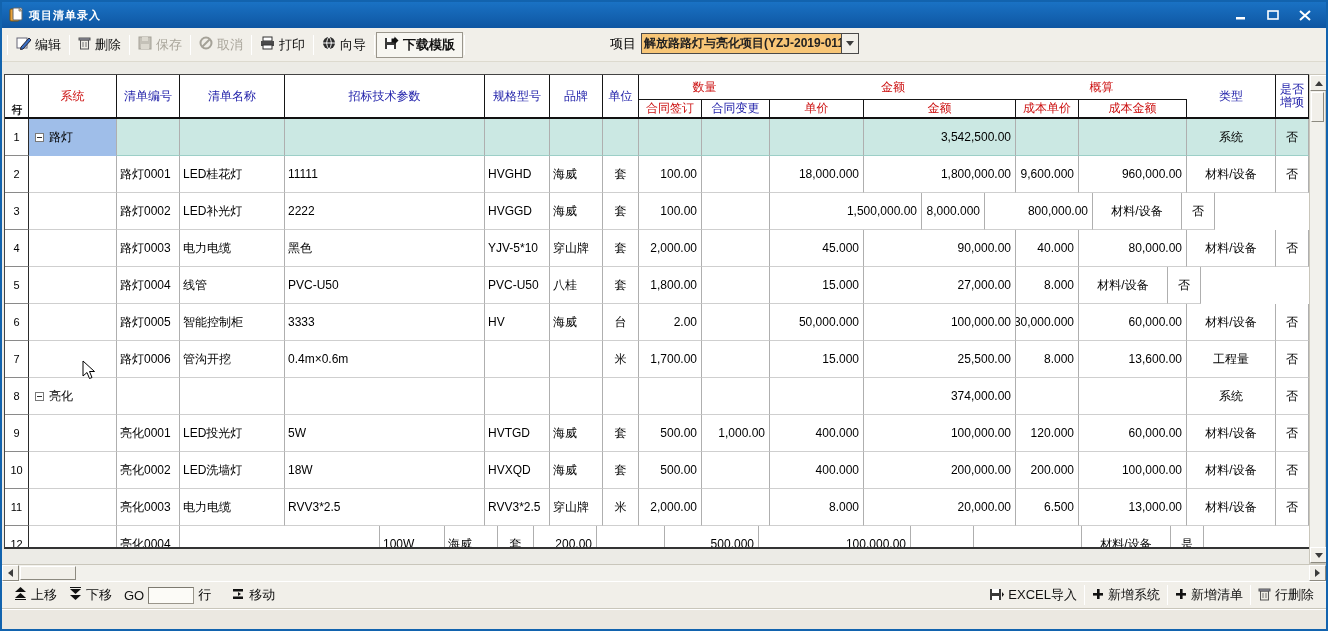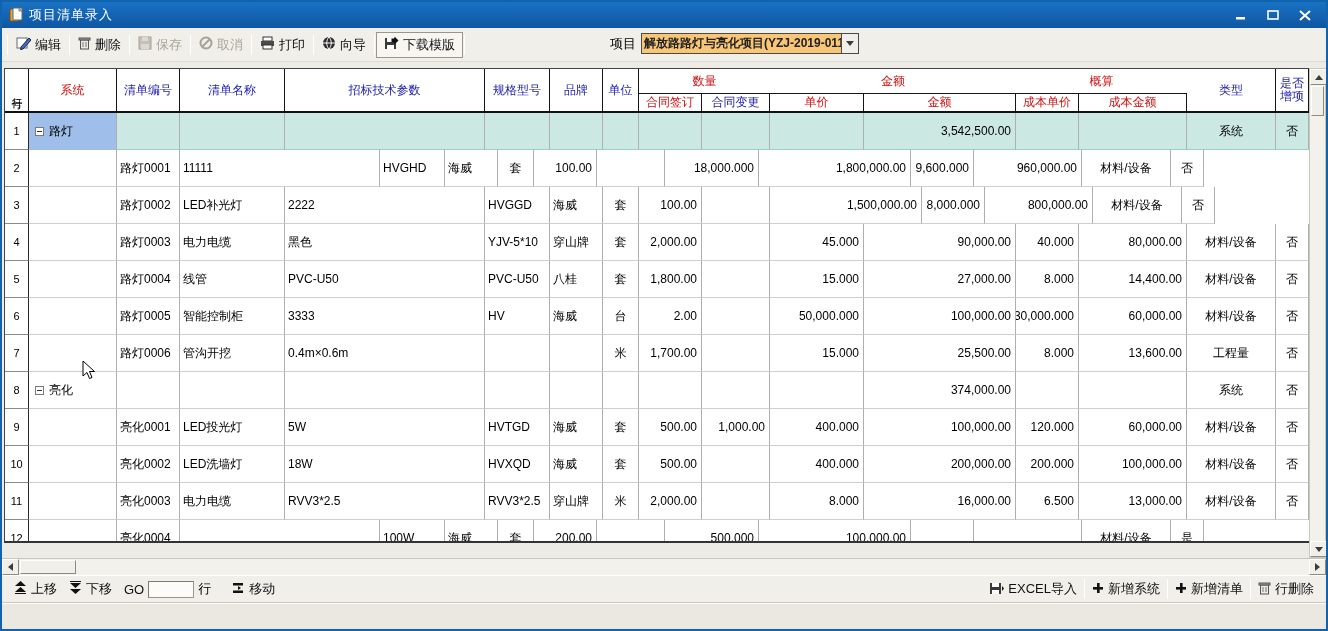"项目清单录入" .titlebar .title { font-size: 13px -> 11px; font-weight: normal -> bold }
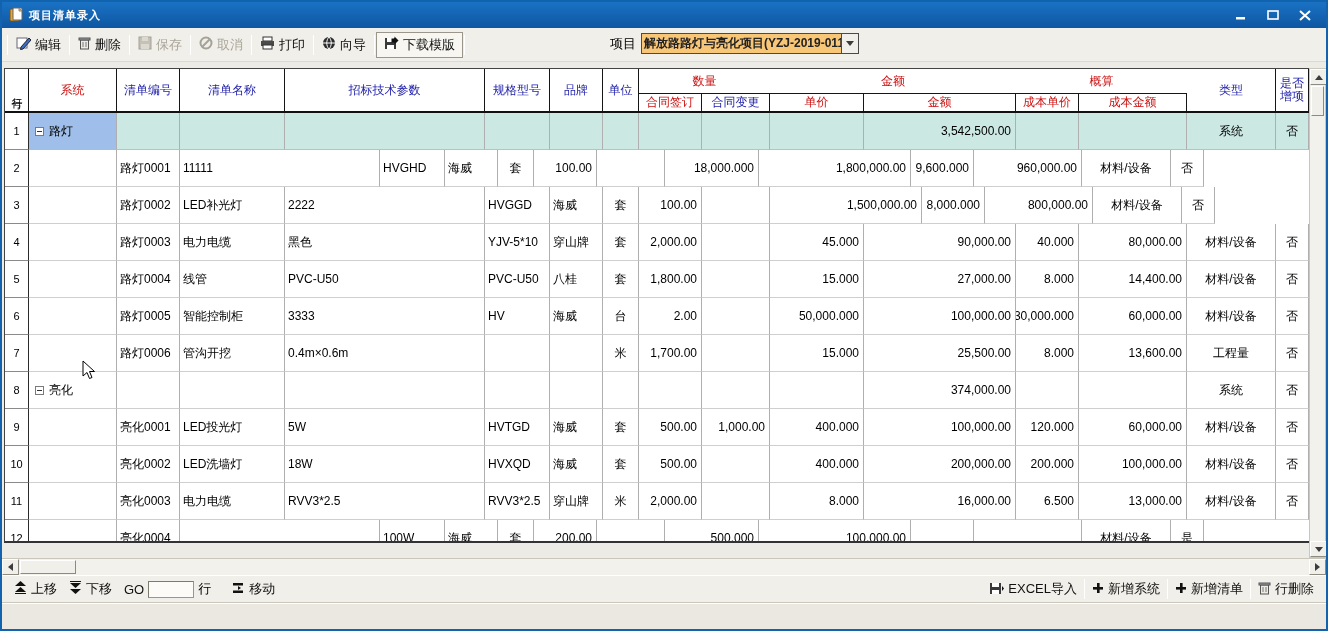"下载模版" .tbtn.outlined { font-weight: none -> bold }
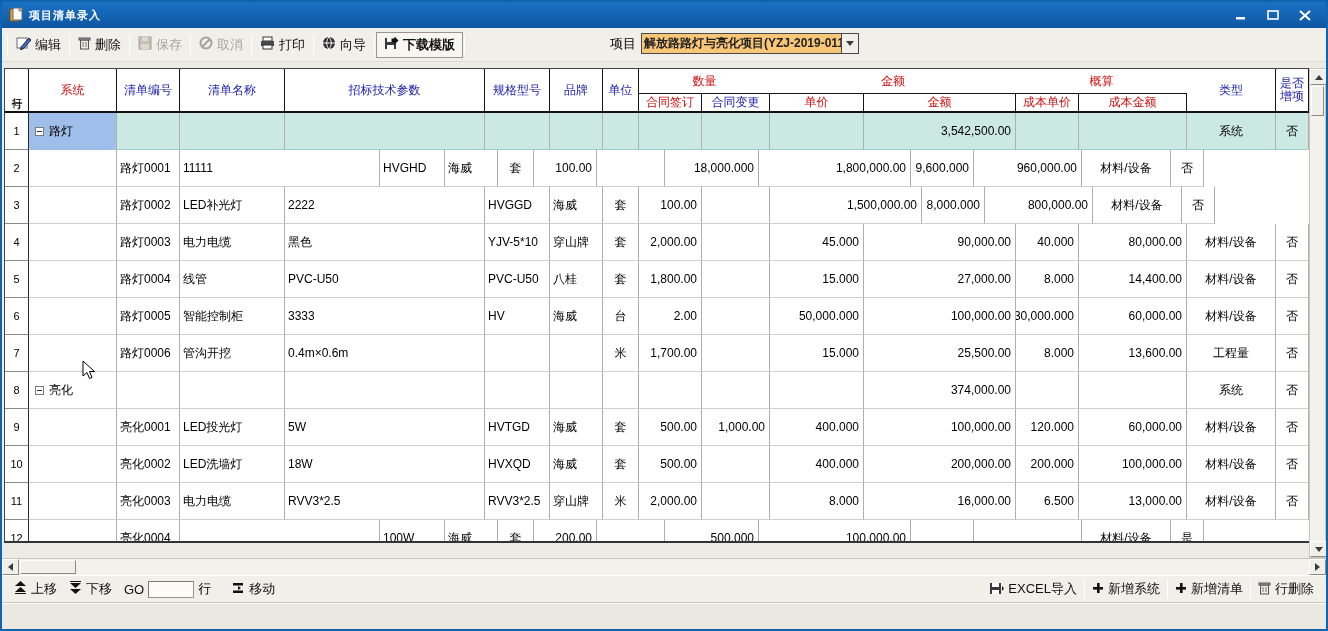"系统" .table-wrap { margin: 6px 0 0 2px -> 12px 0 0 2px }
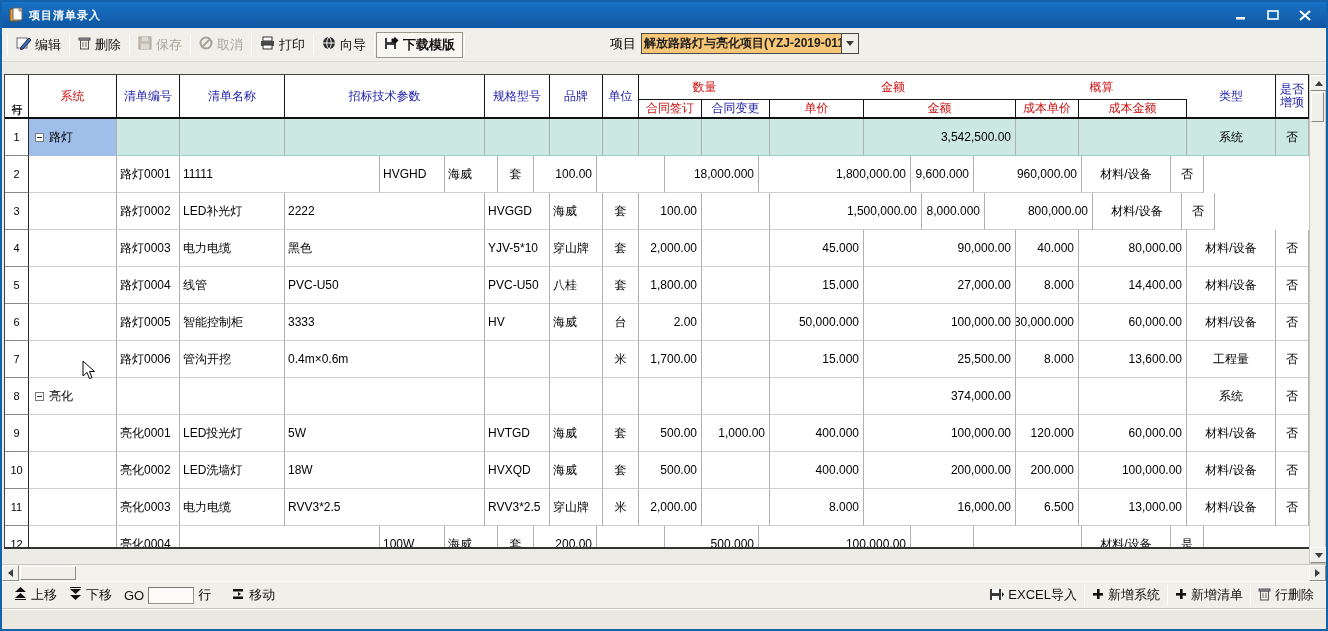"LED桂花灯" div.cell { html: none -> <div>LED桂花灯</div> }
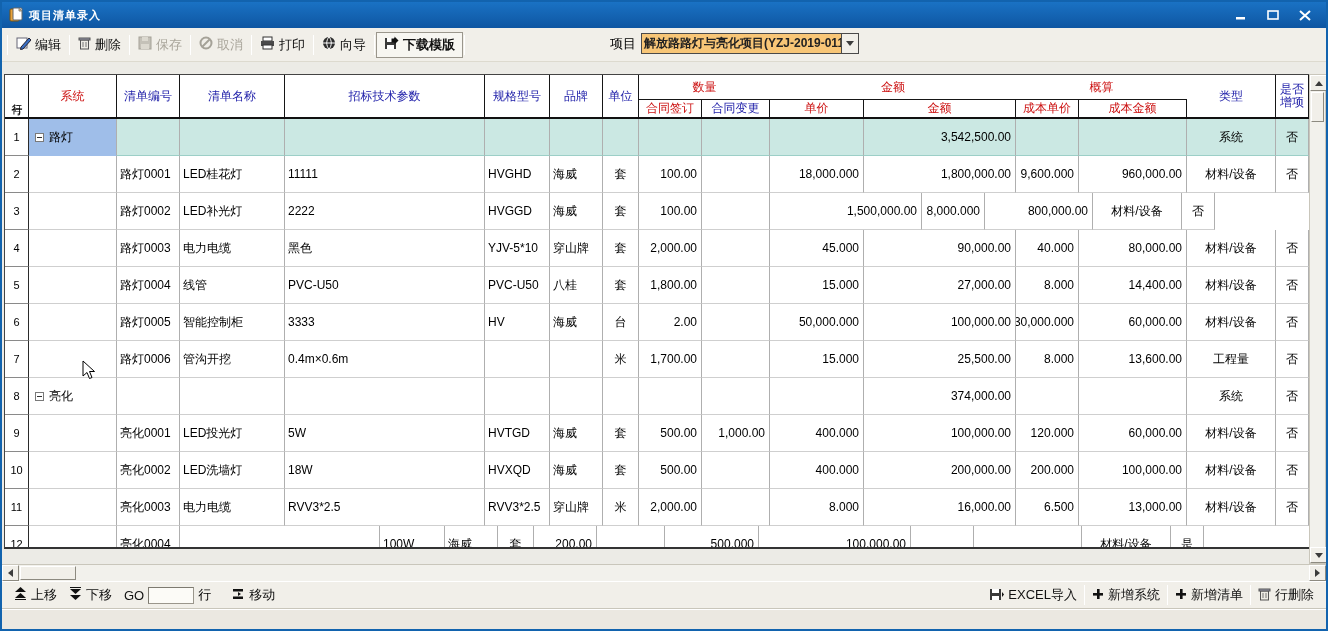"14,400.00" div.cell { html: <div>14,400.00</div> -> none }
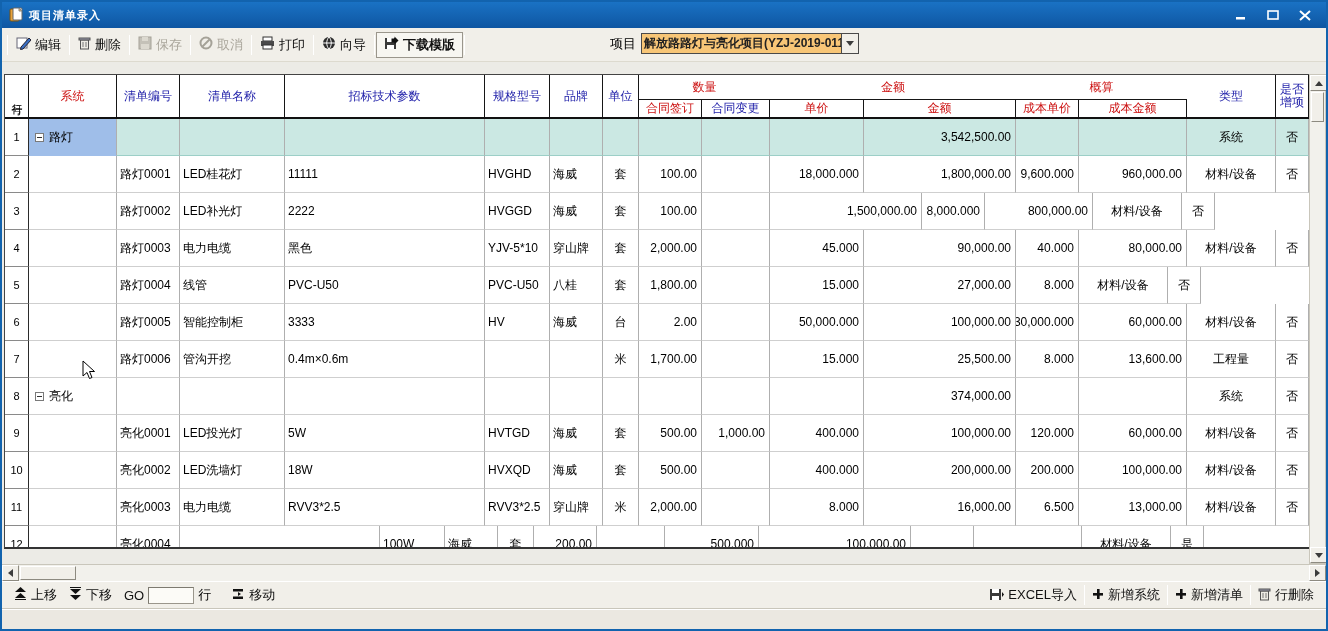"16,000.00" div.cell { text: 16,000.00 -> 20,000.00 }
